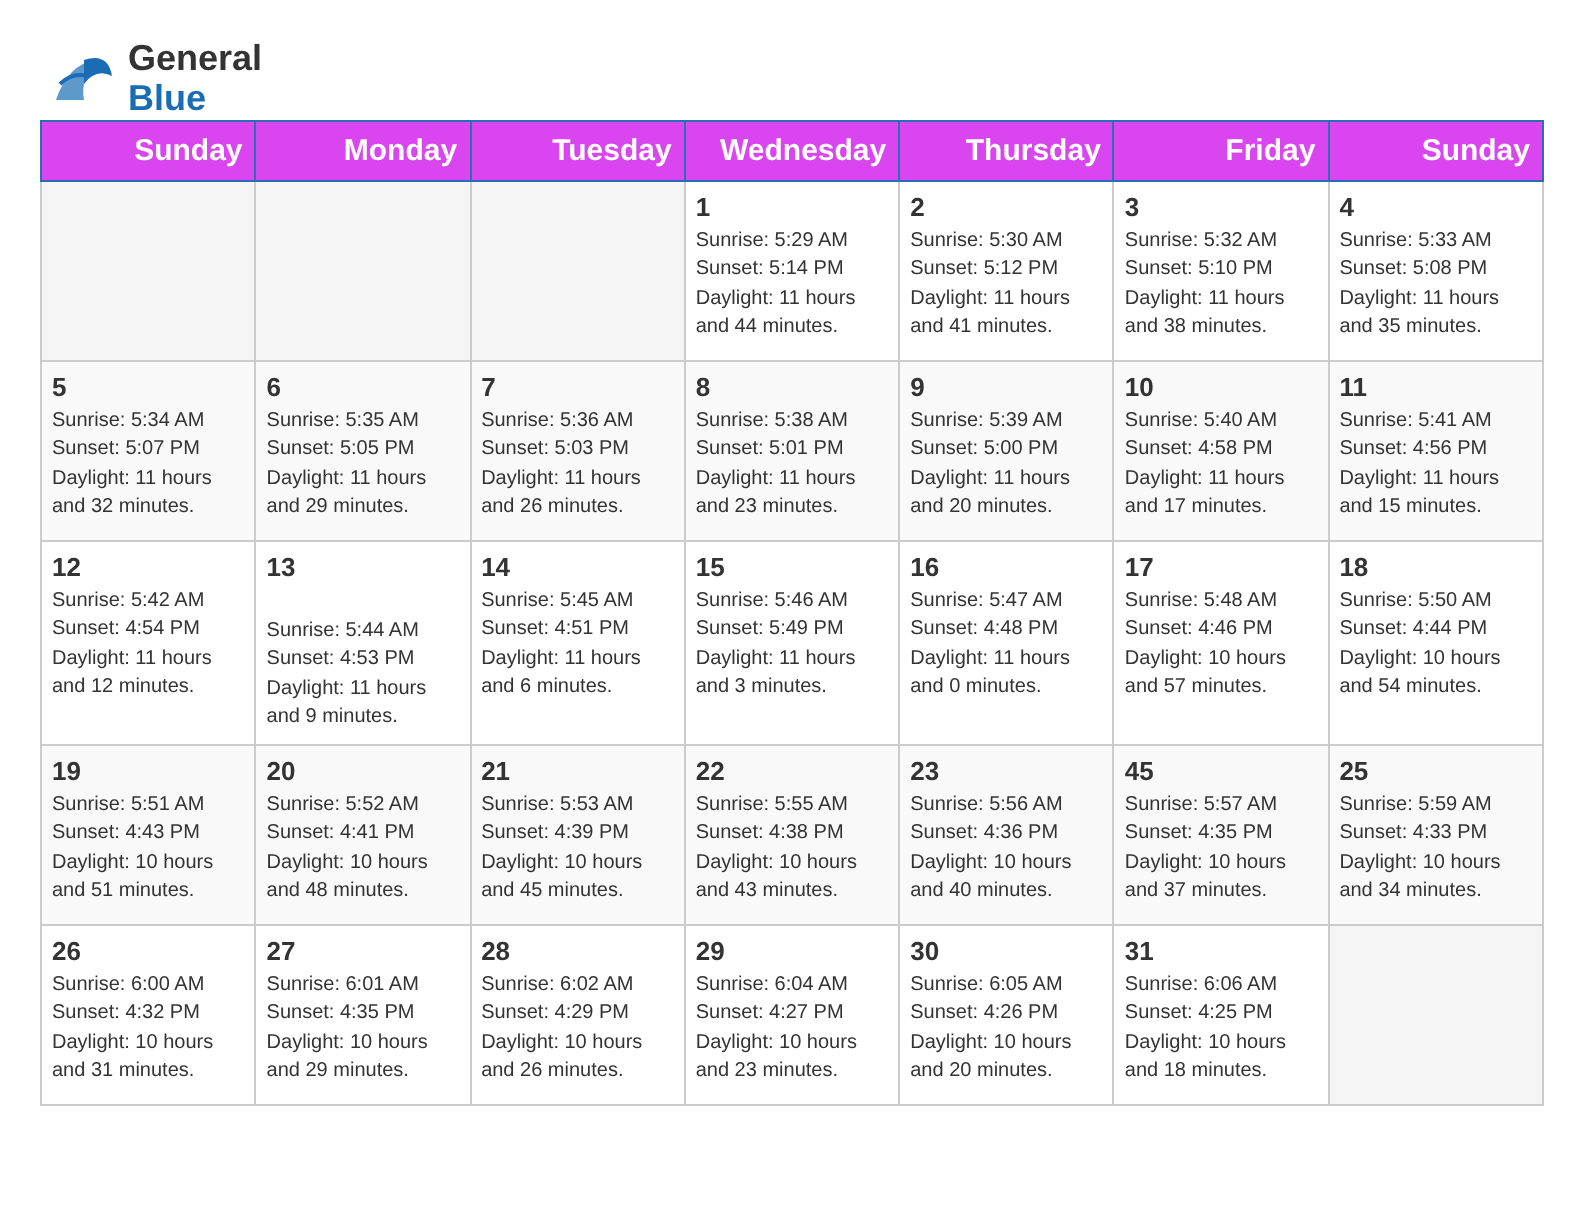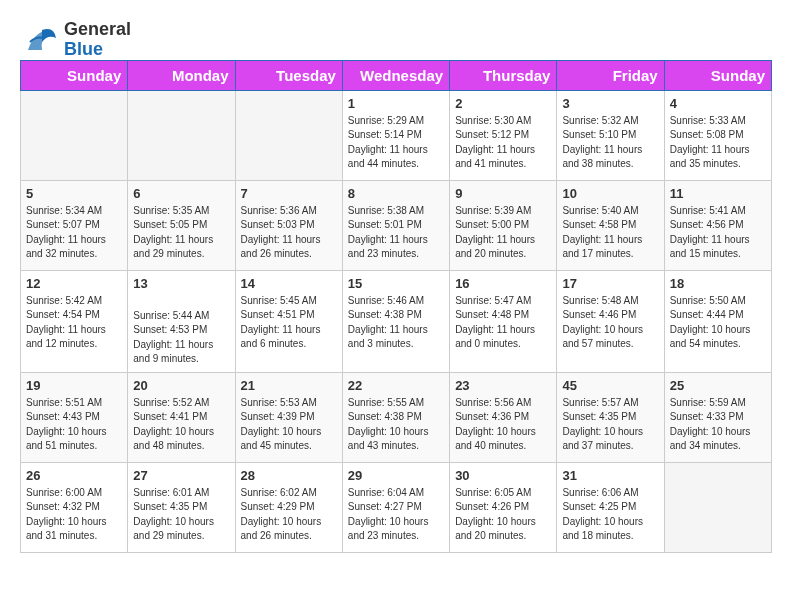"Sunrise: 5:46 AM" div.day-info { text: 4:38 -> 5:49 }
